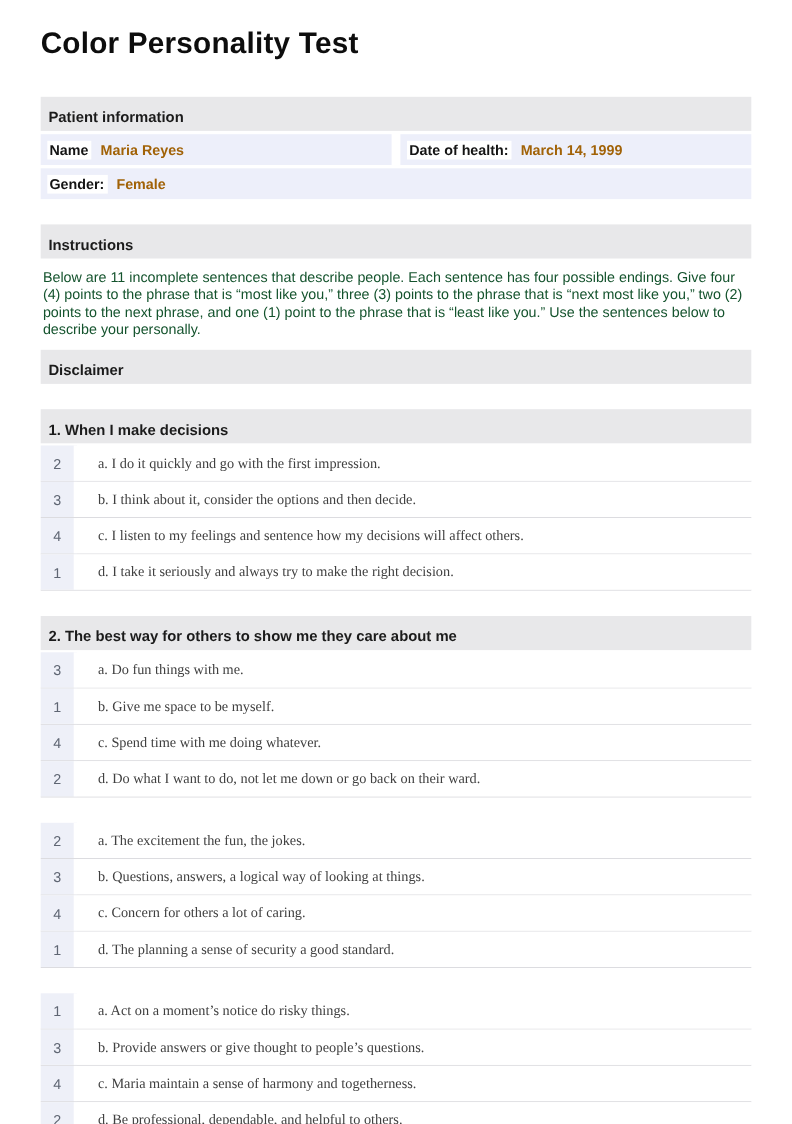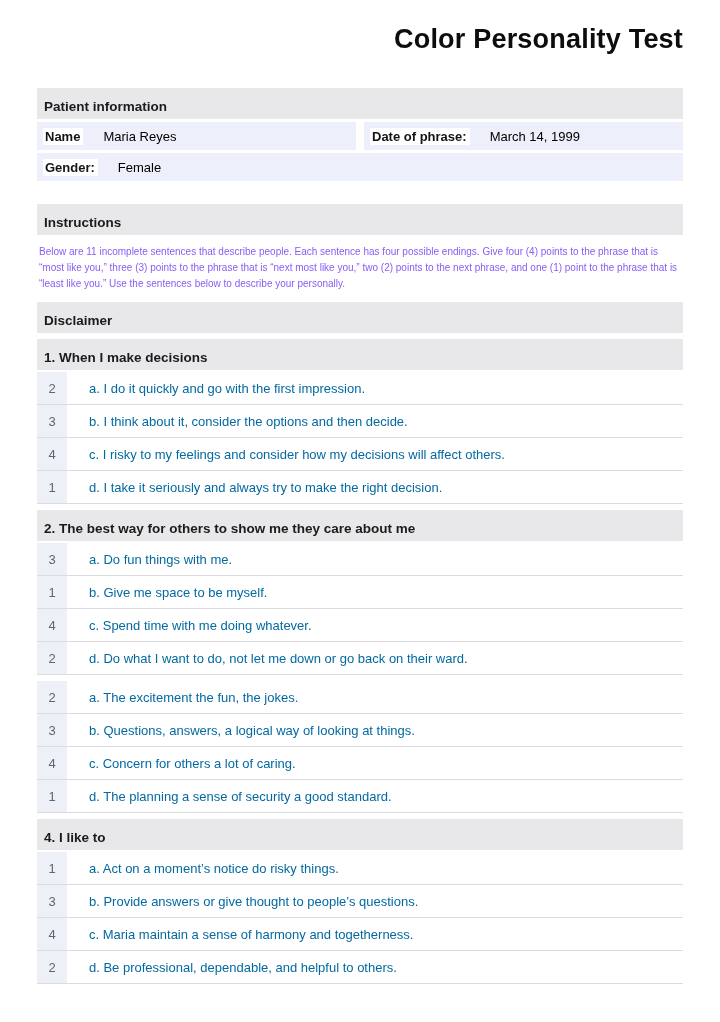"Color Personality Test" .title { text-align: right -> left }
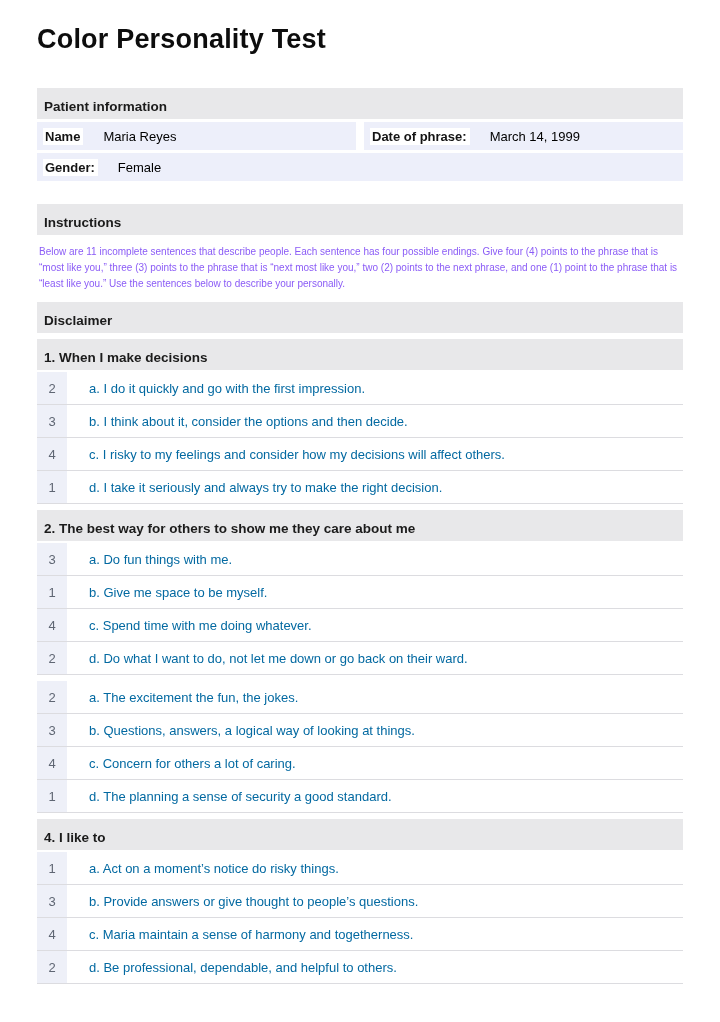"Maria Reyes" .pi-value { color: #000000 -> #a16207; font-weight: none -> bold; margin-left: 20px -> 8px }
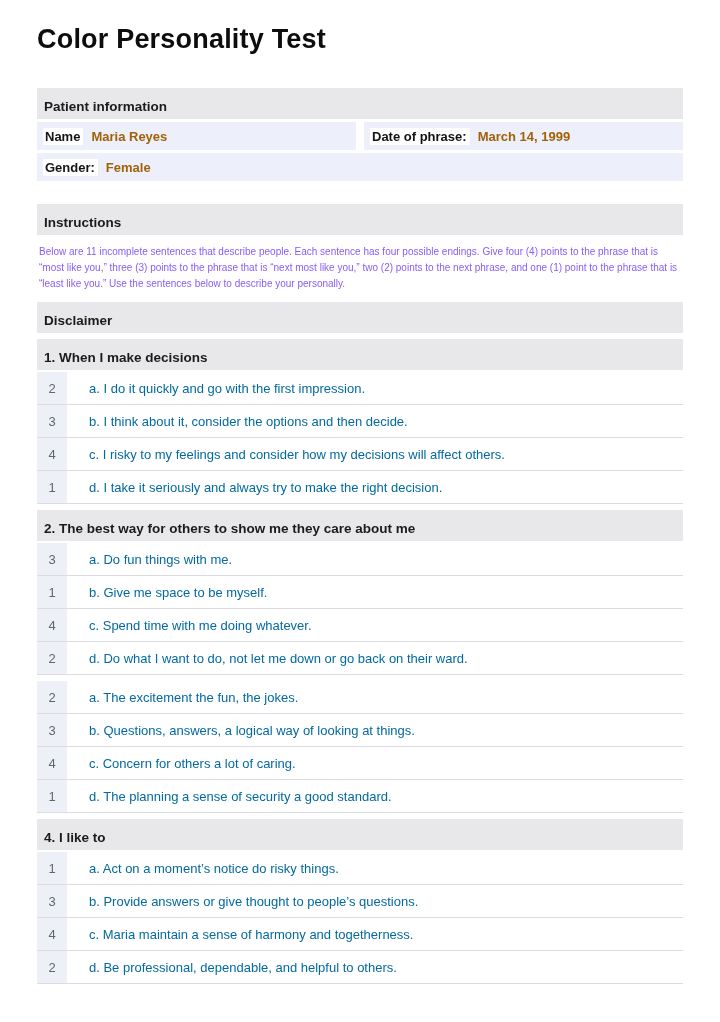"Date of phrase:" span.pi-label { text: phrase -> health }
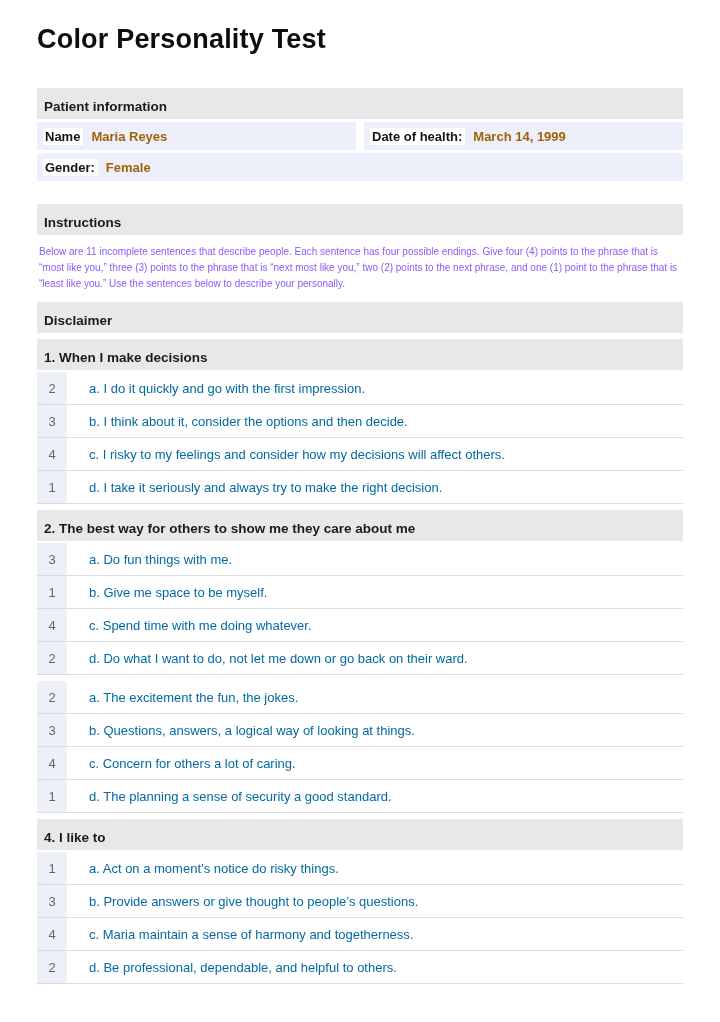"Below are 11 incomplete sentences" .para { color: #8b5cf6 -> #14532d; font-size: 10px -> 13px }
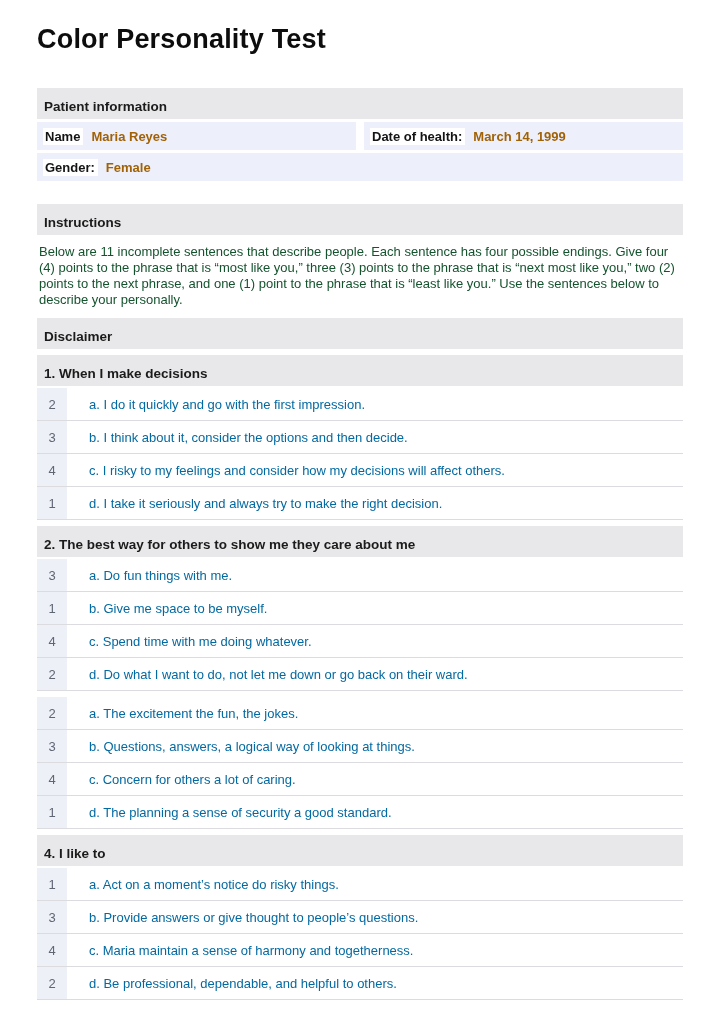"1. When I make decisions" .q-section { margin-top: 6px -> 23px }
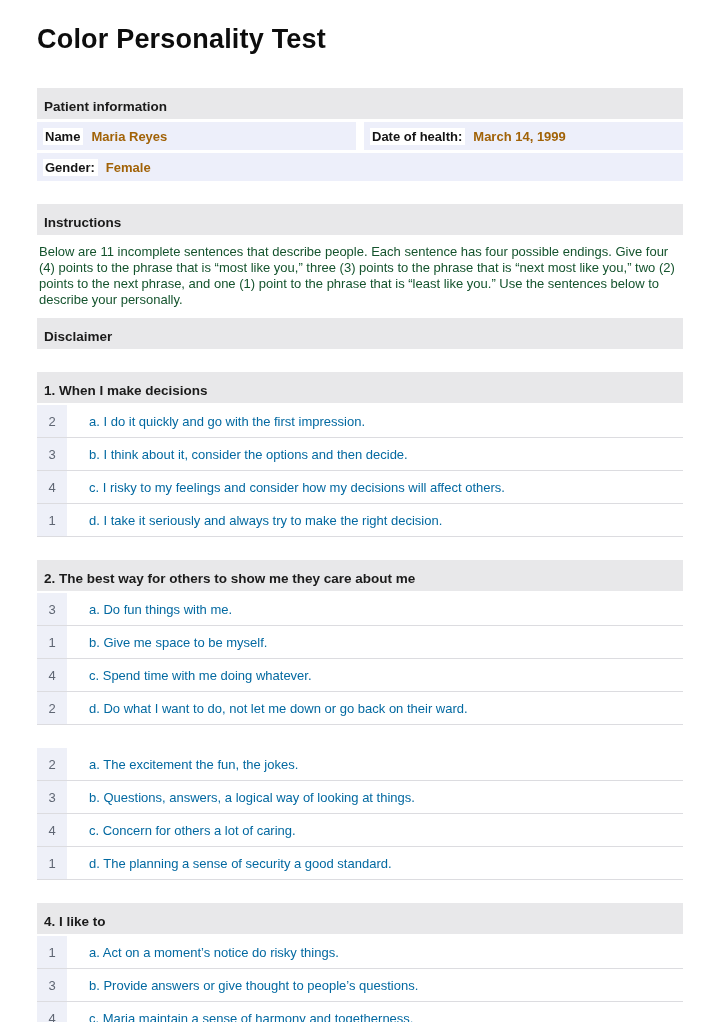"a. I do it quickly" .q-text { color: #0369a1 -> #404040; font-family: none -> Liberation Serif, serif }
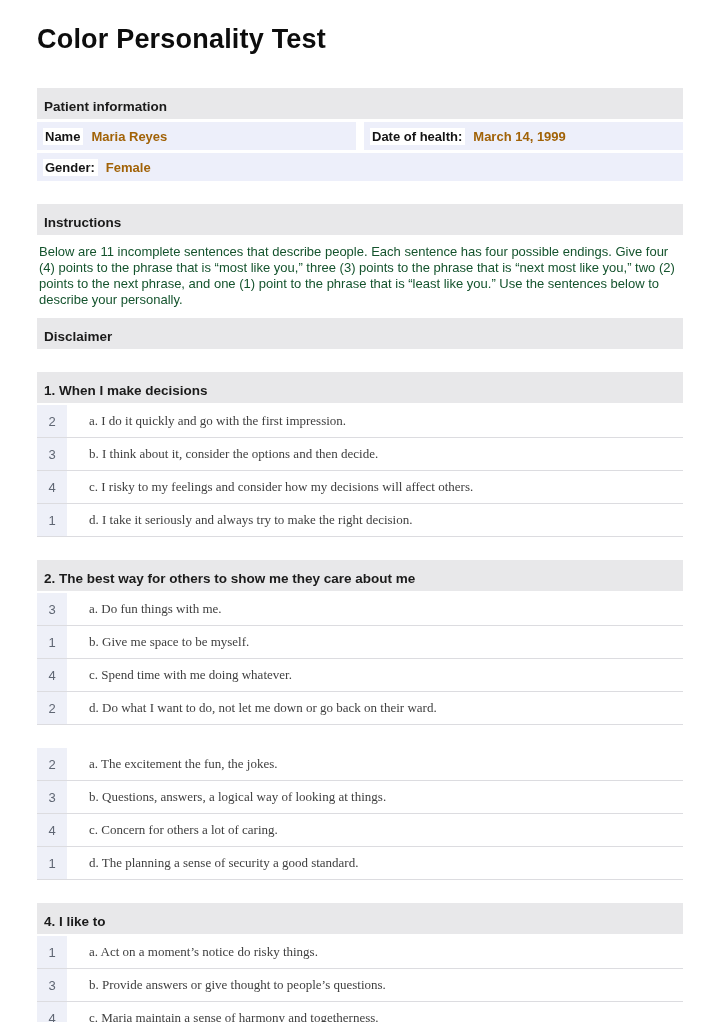"c. I risky to my" div.q-text { text: risky to my feelings and consider -> listen to my feelings and sentence }
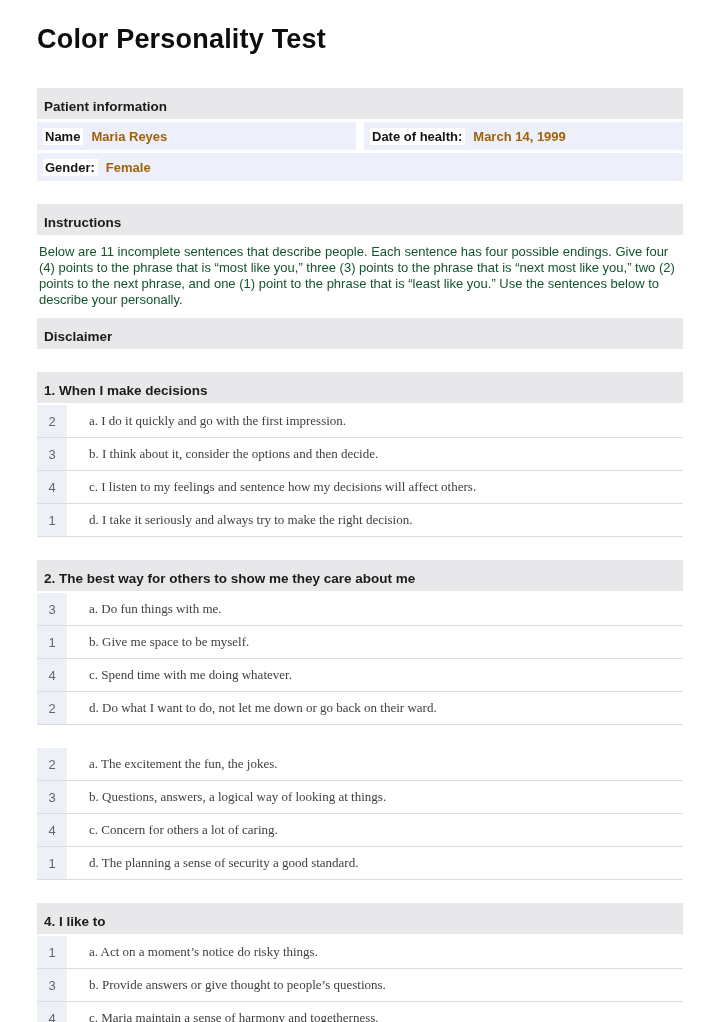"4. I like to" div.bar { html: <div>4. I like to</div> -> none }
